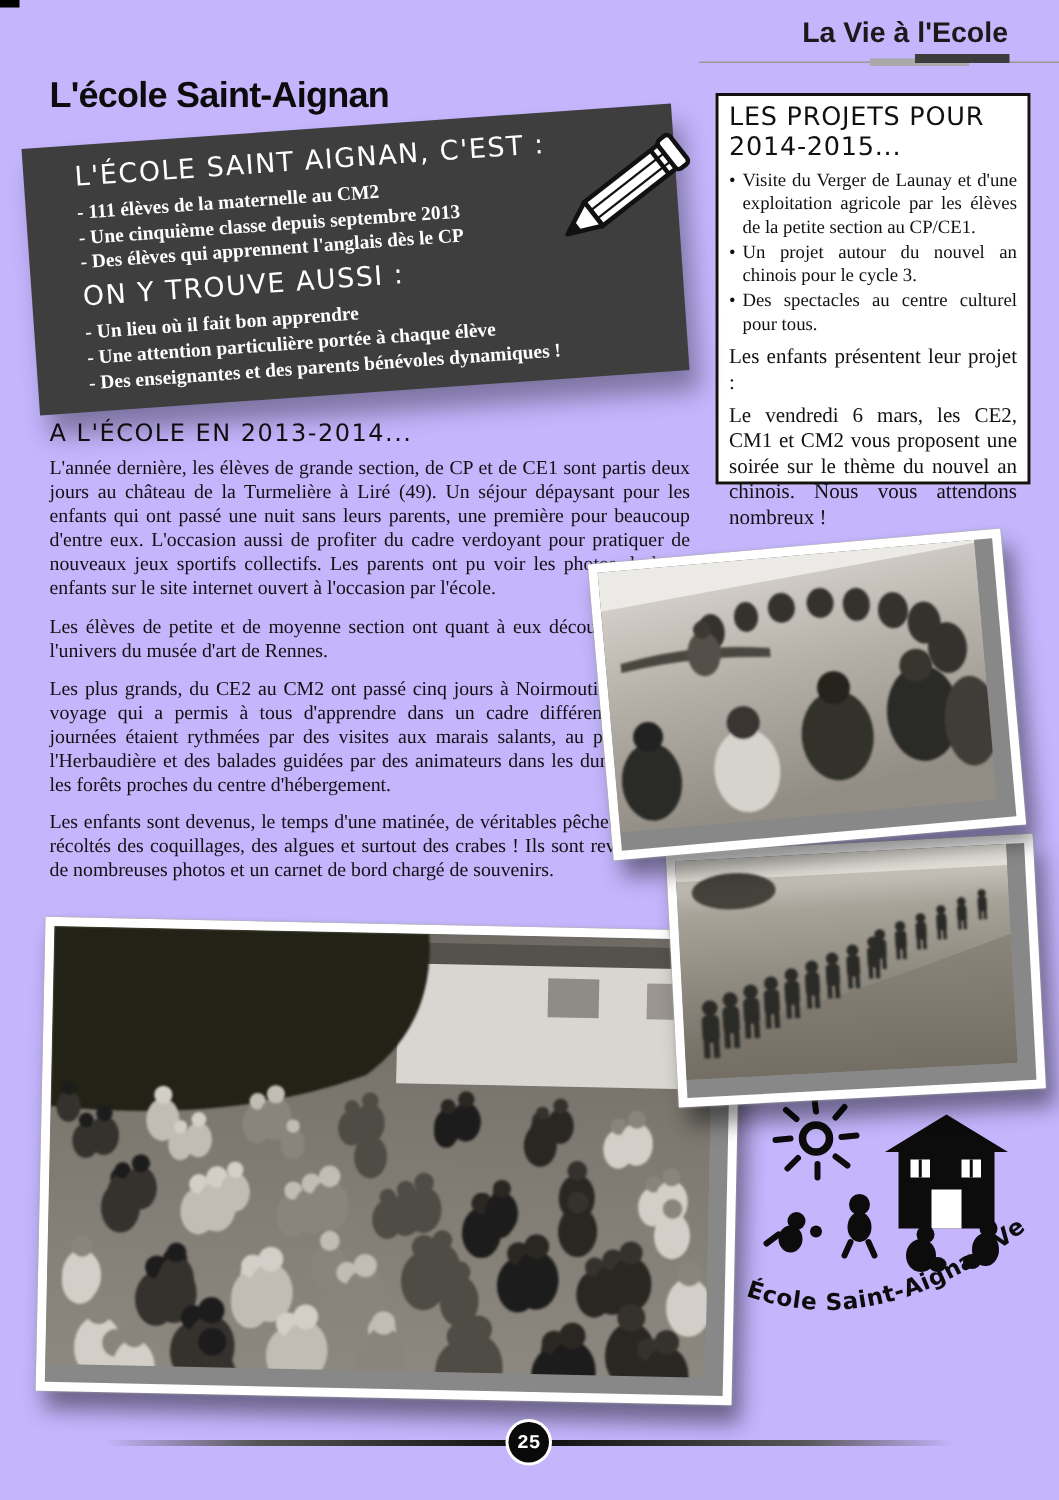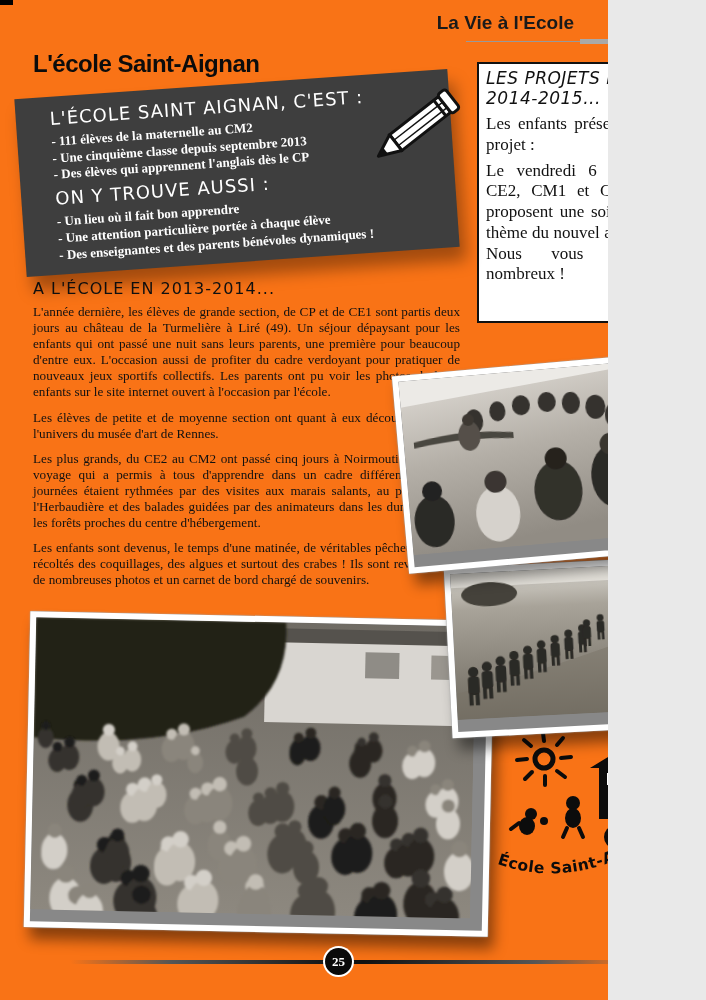"La Vie à l'Ecole" .page { background: #f97316 -> #c4b5fd; width: 608px -> 706px }
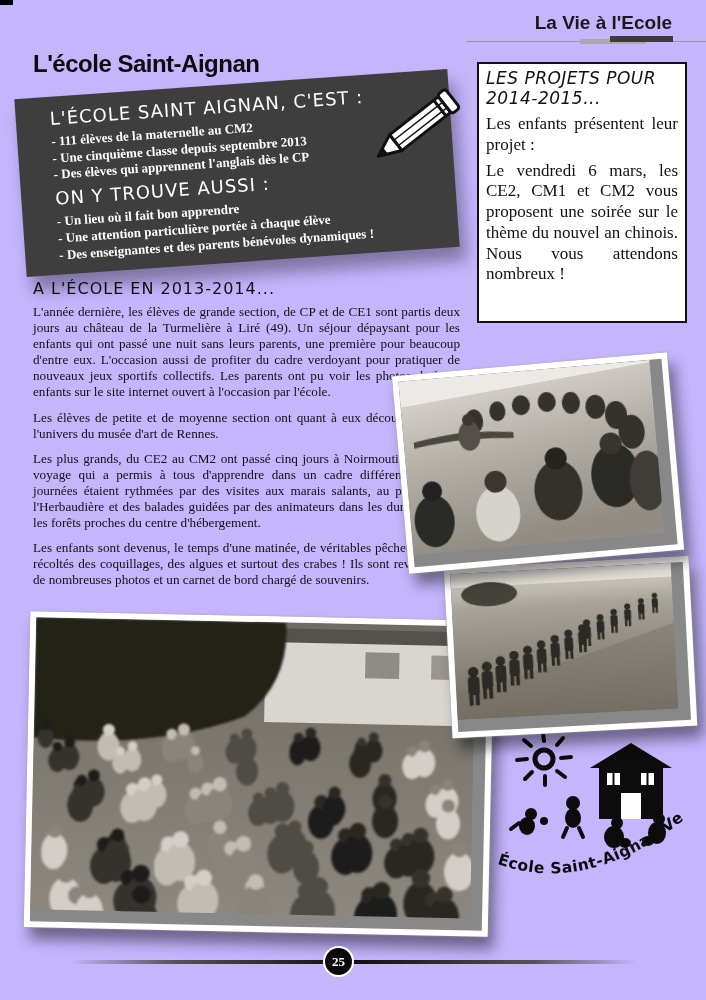"LES PROJETS POUR 2014-2015..." .sb-h { font-style: italic -> none }
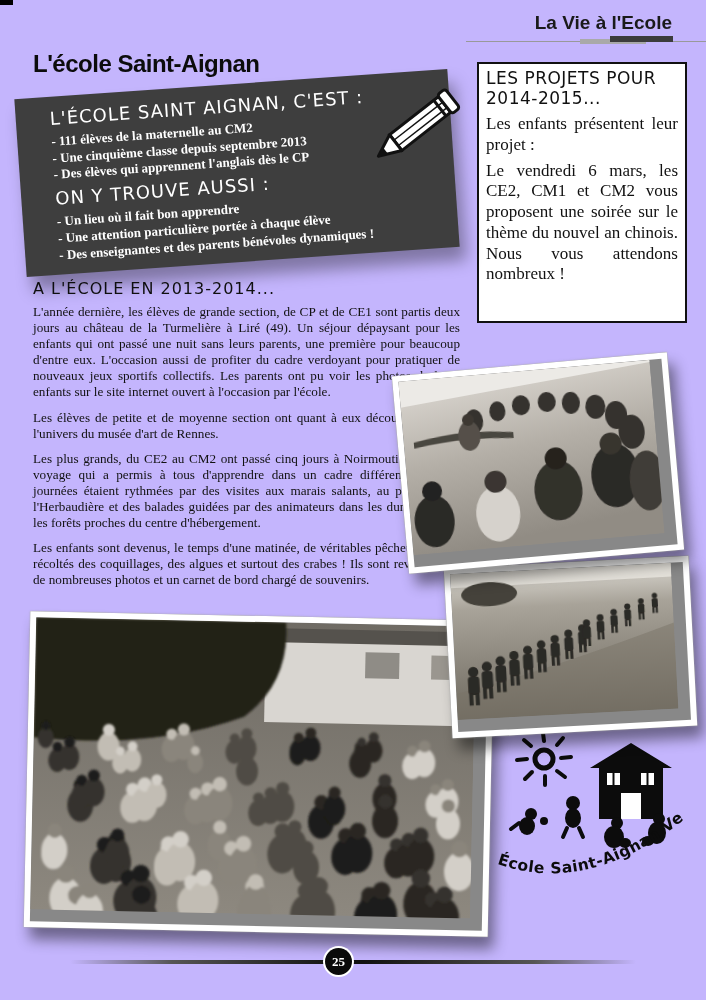"Visite du Verger de Launay" ul.sb-list { html: none -> <ul> <li>Visite du Verger de Launay et d'une exploitation agricole par les élèves de la petite section au CP/CE1.</li> <li>Un projet autour du nouvel an chinois pour le cycle 3.</li> <li>Des spectacles au centre culturel pour tous.</li> </ul> }
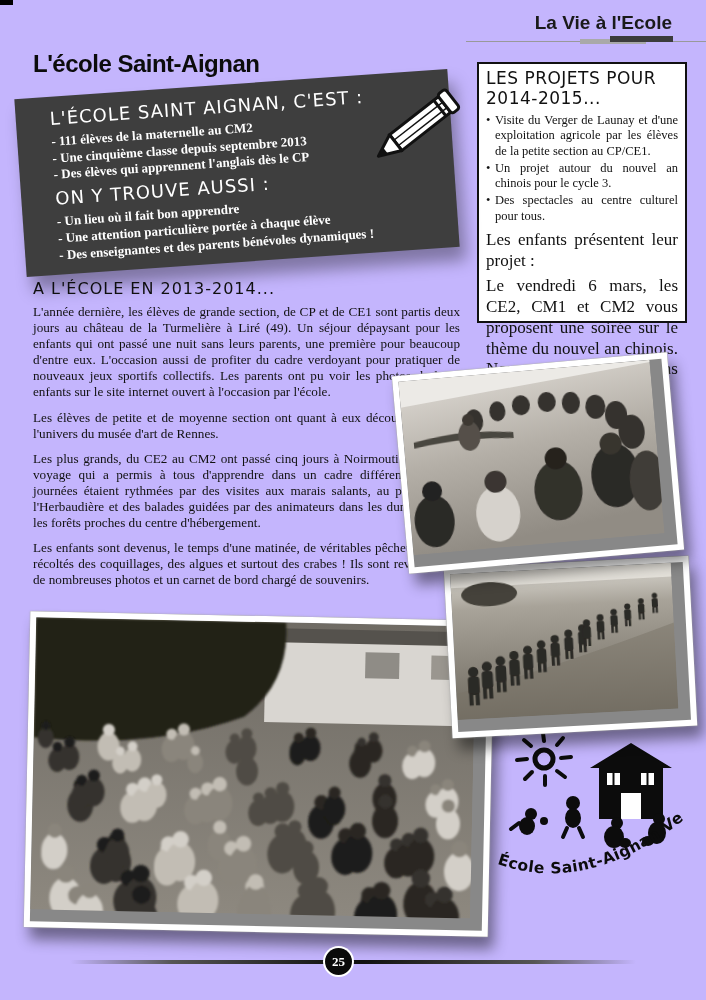"Les enfants présentent leur projet" .sb-p { font-size: 17px -> 14px }
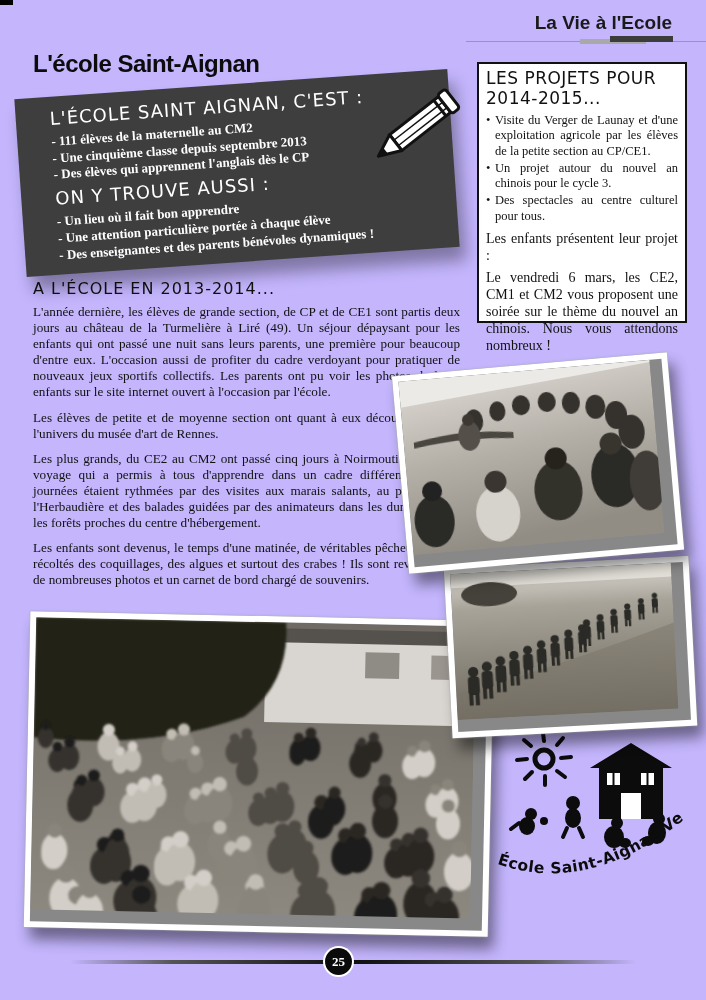"25" .footer-badge { font-family: Liberation Serif, serif -> Liberation Mono, monospace; left: 325px -> 339px }
